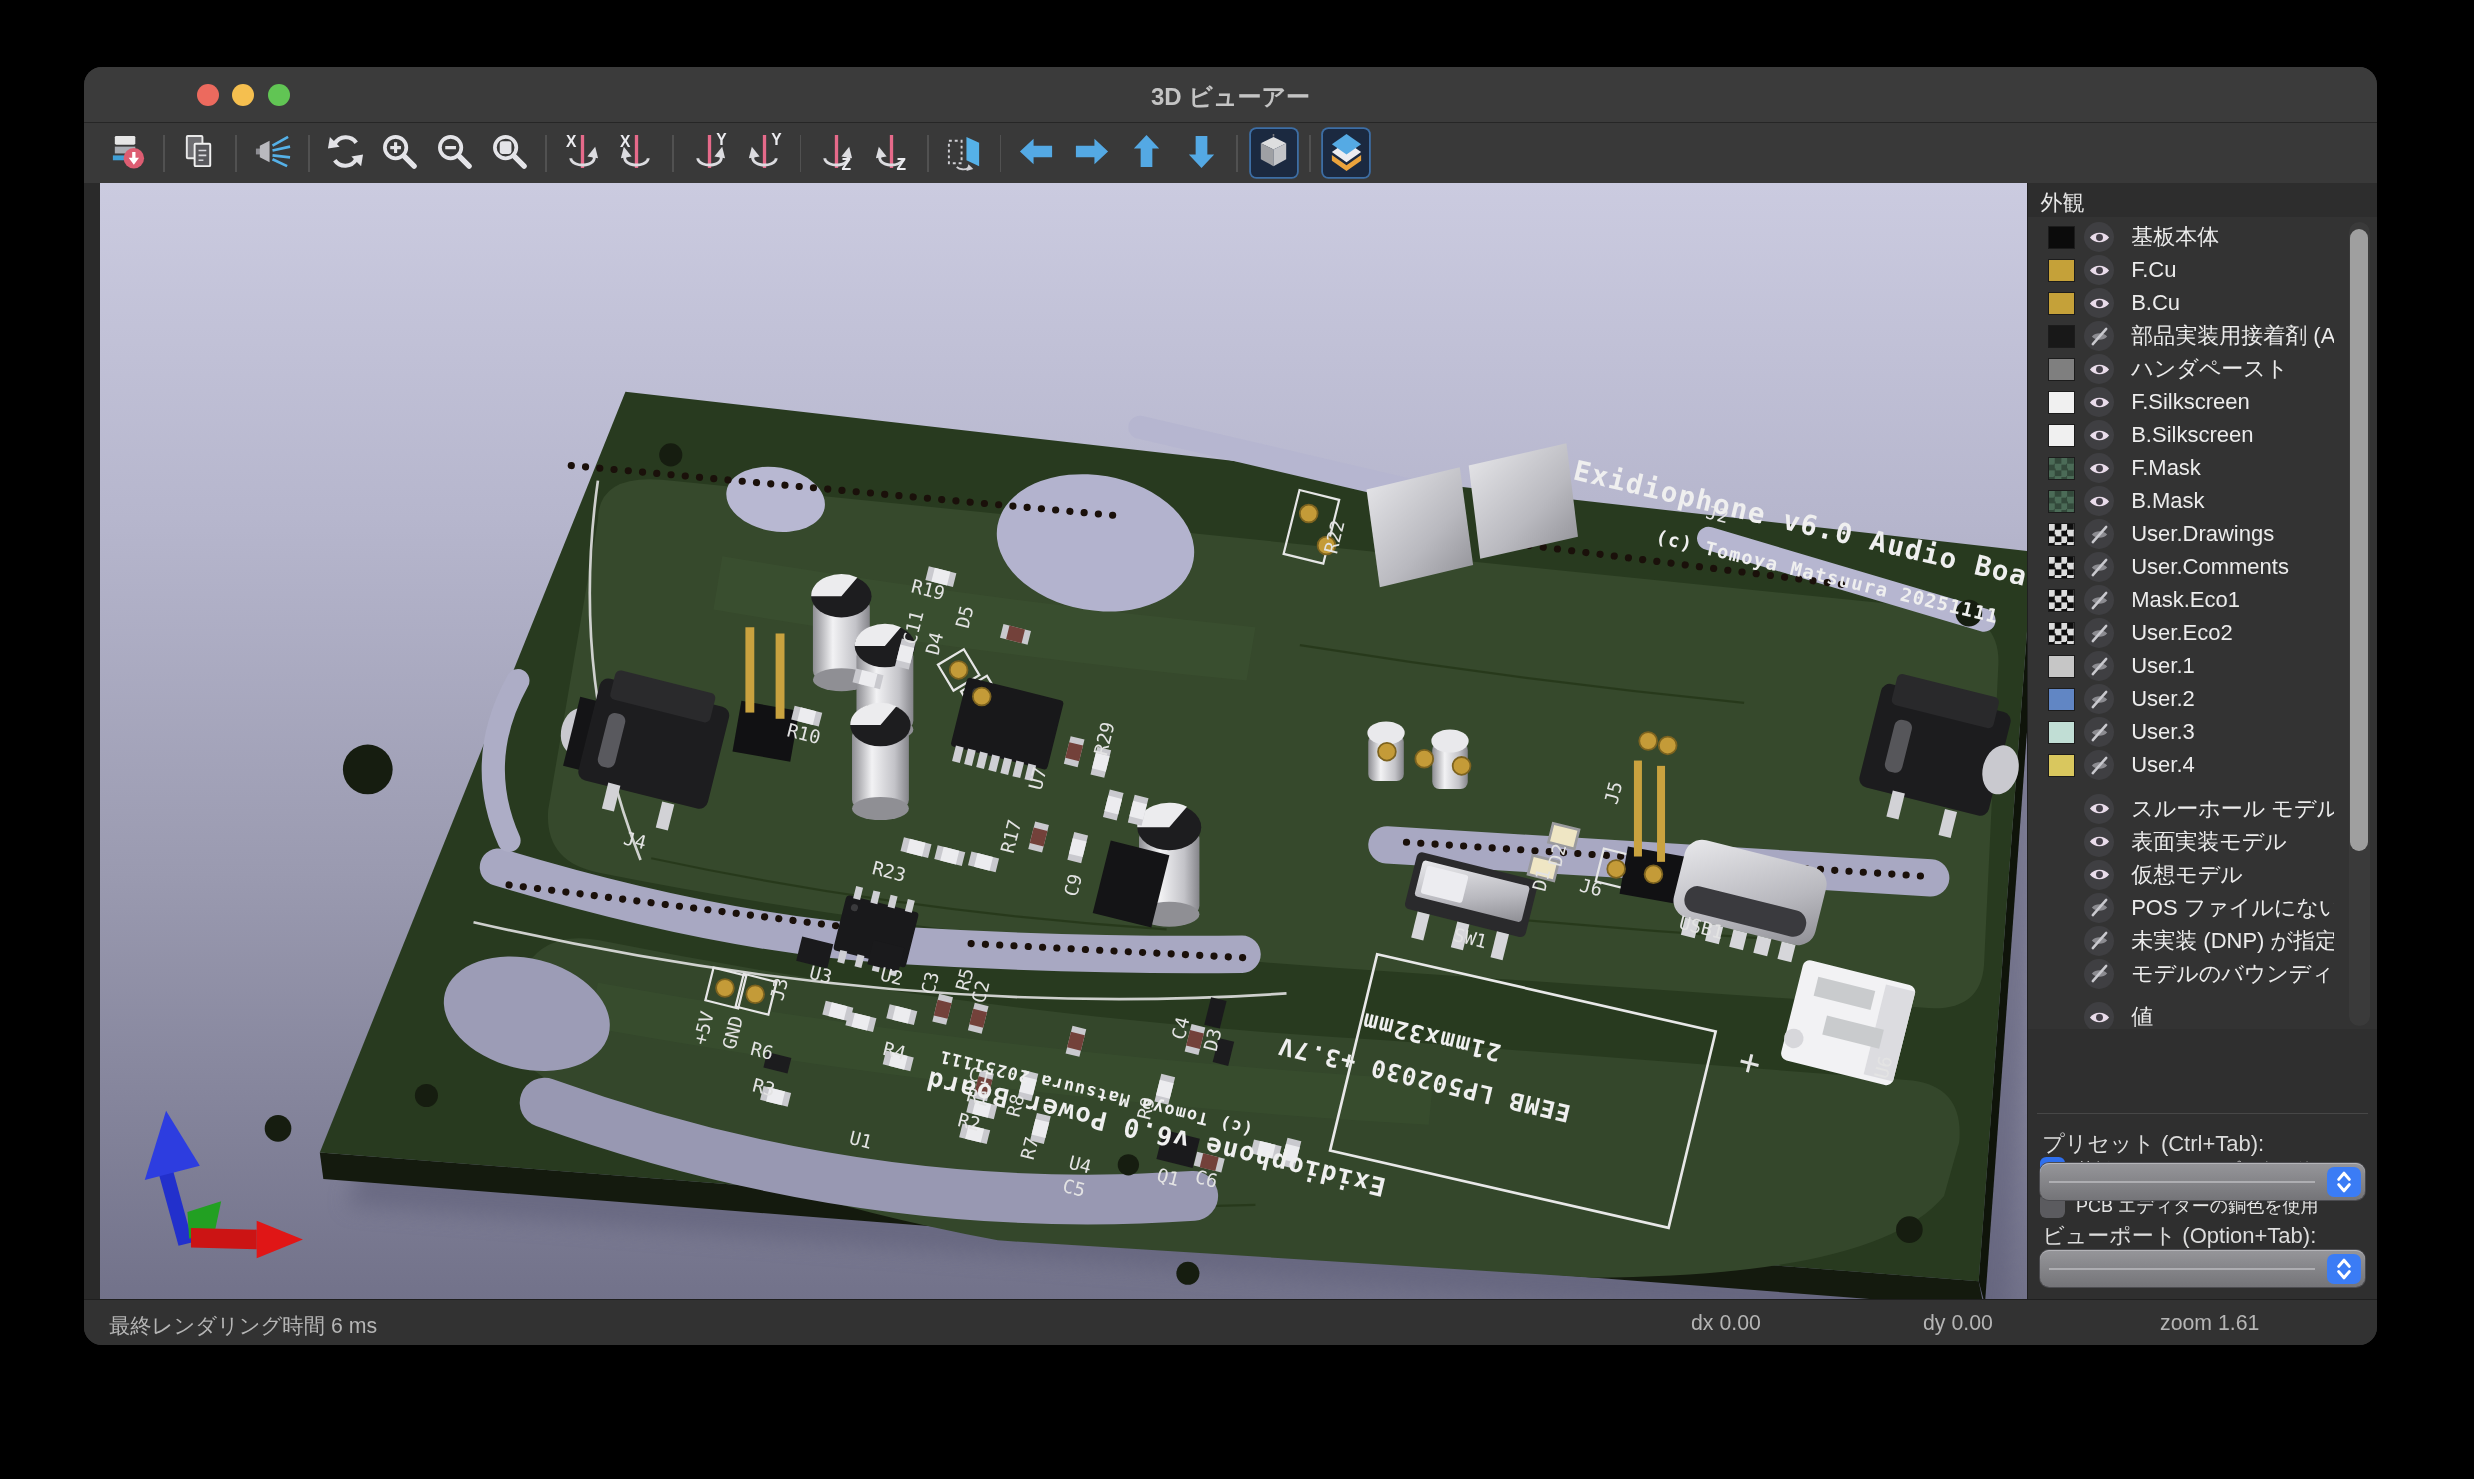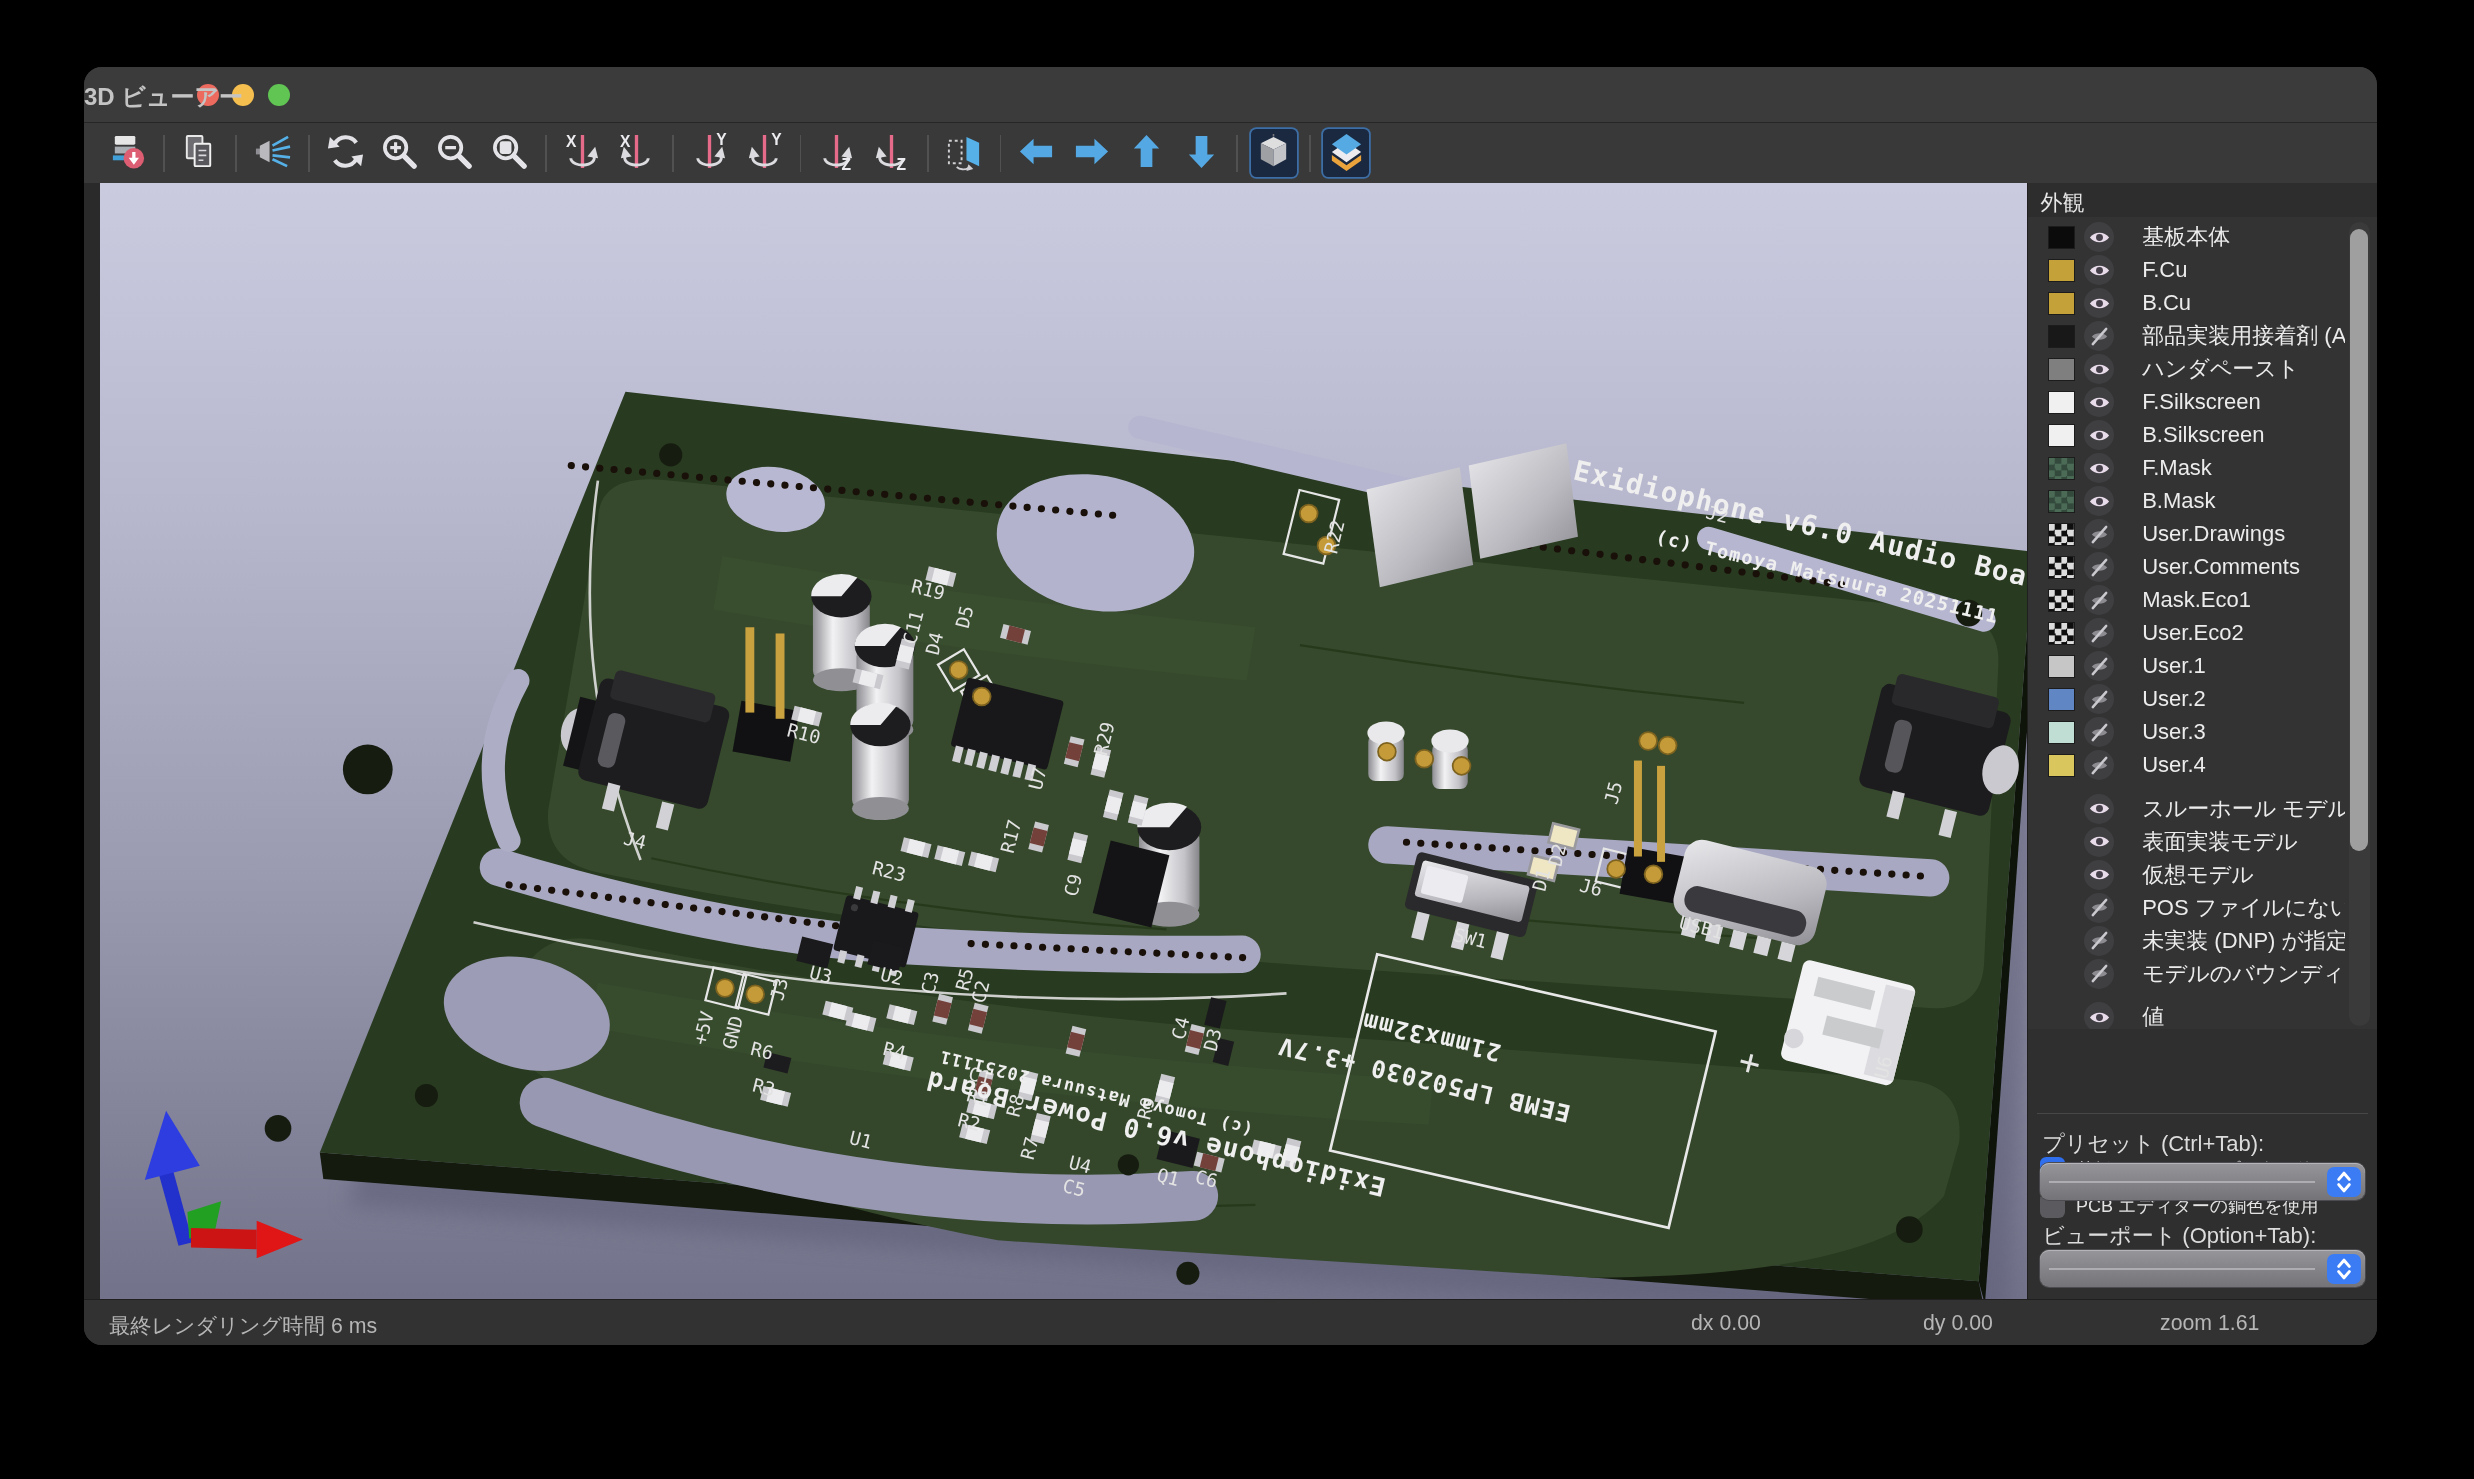"3D ビューアー" #wtitle { text-align: left -> center }
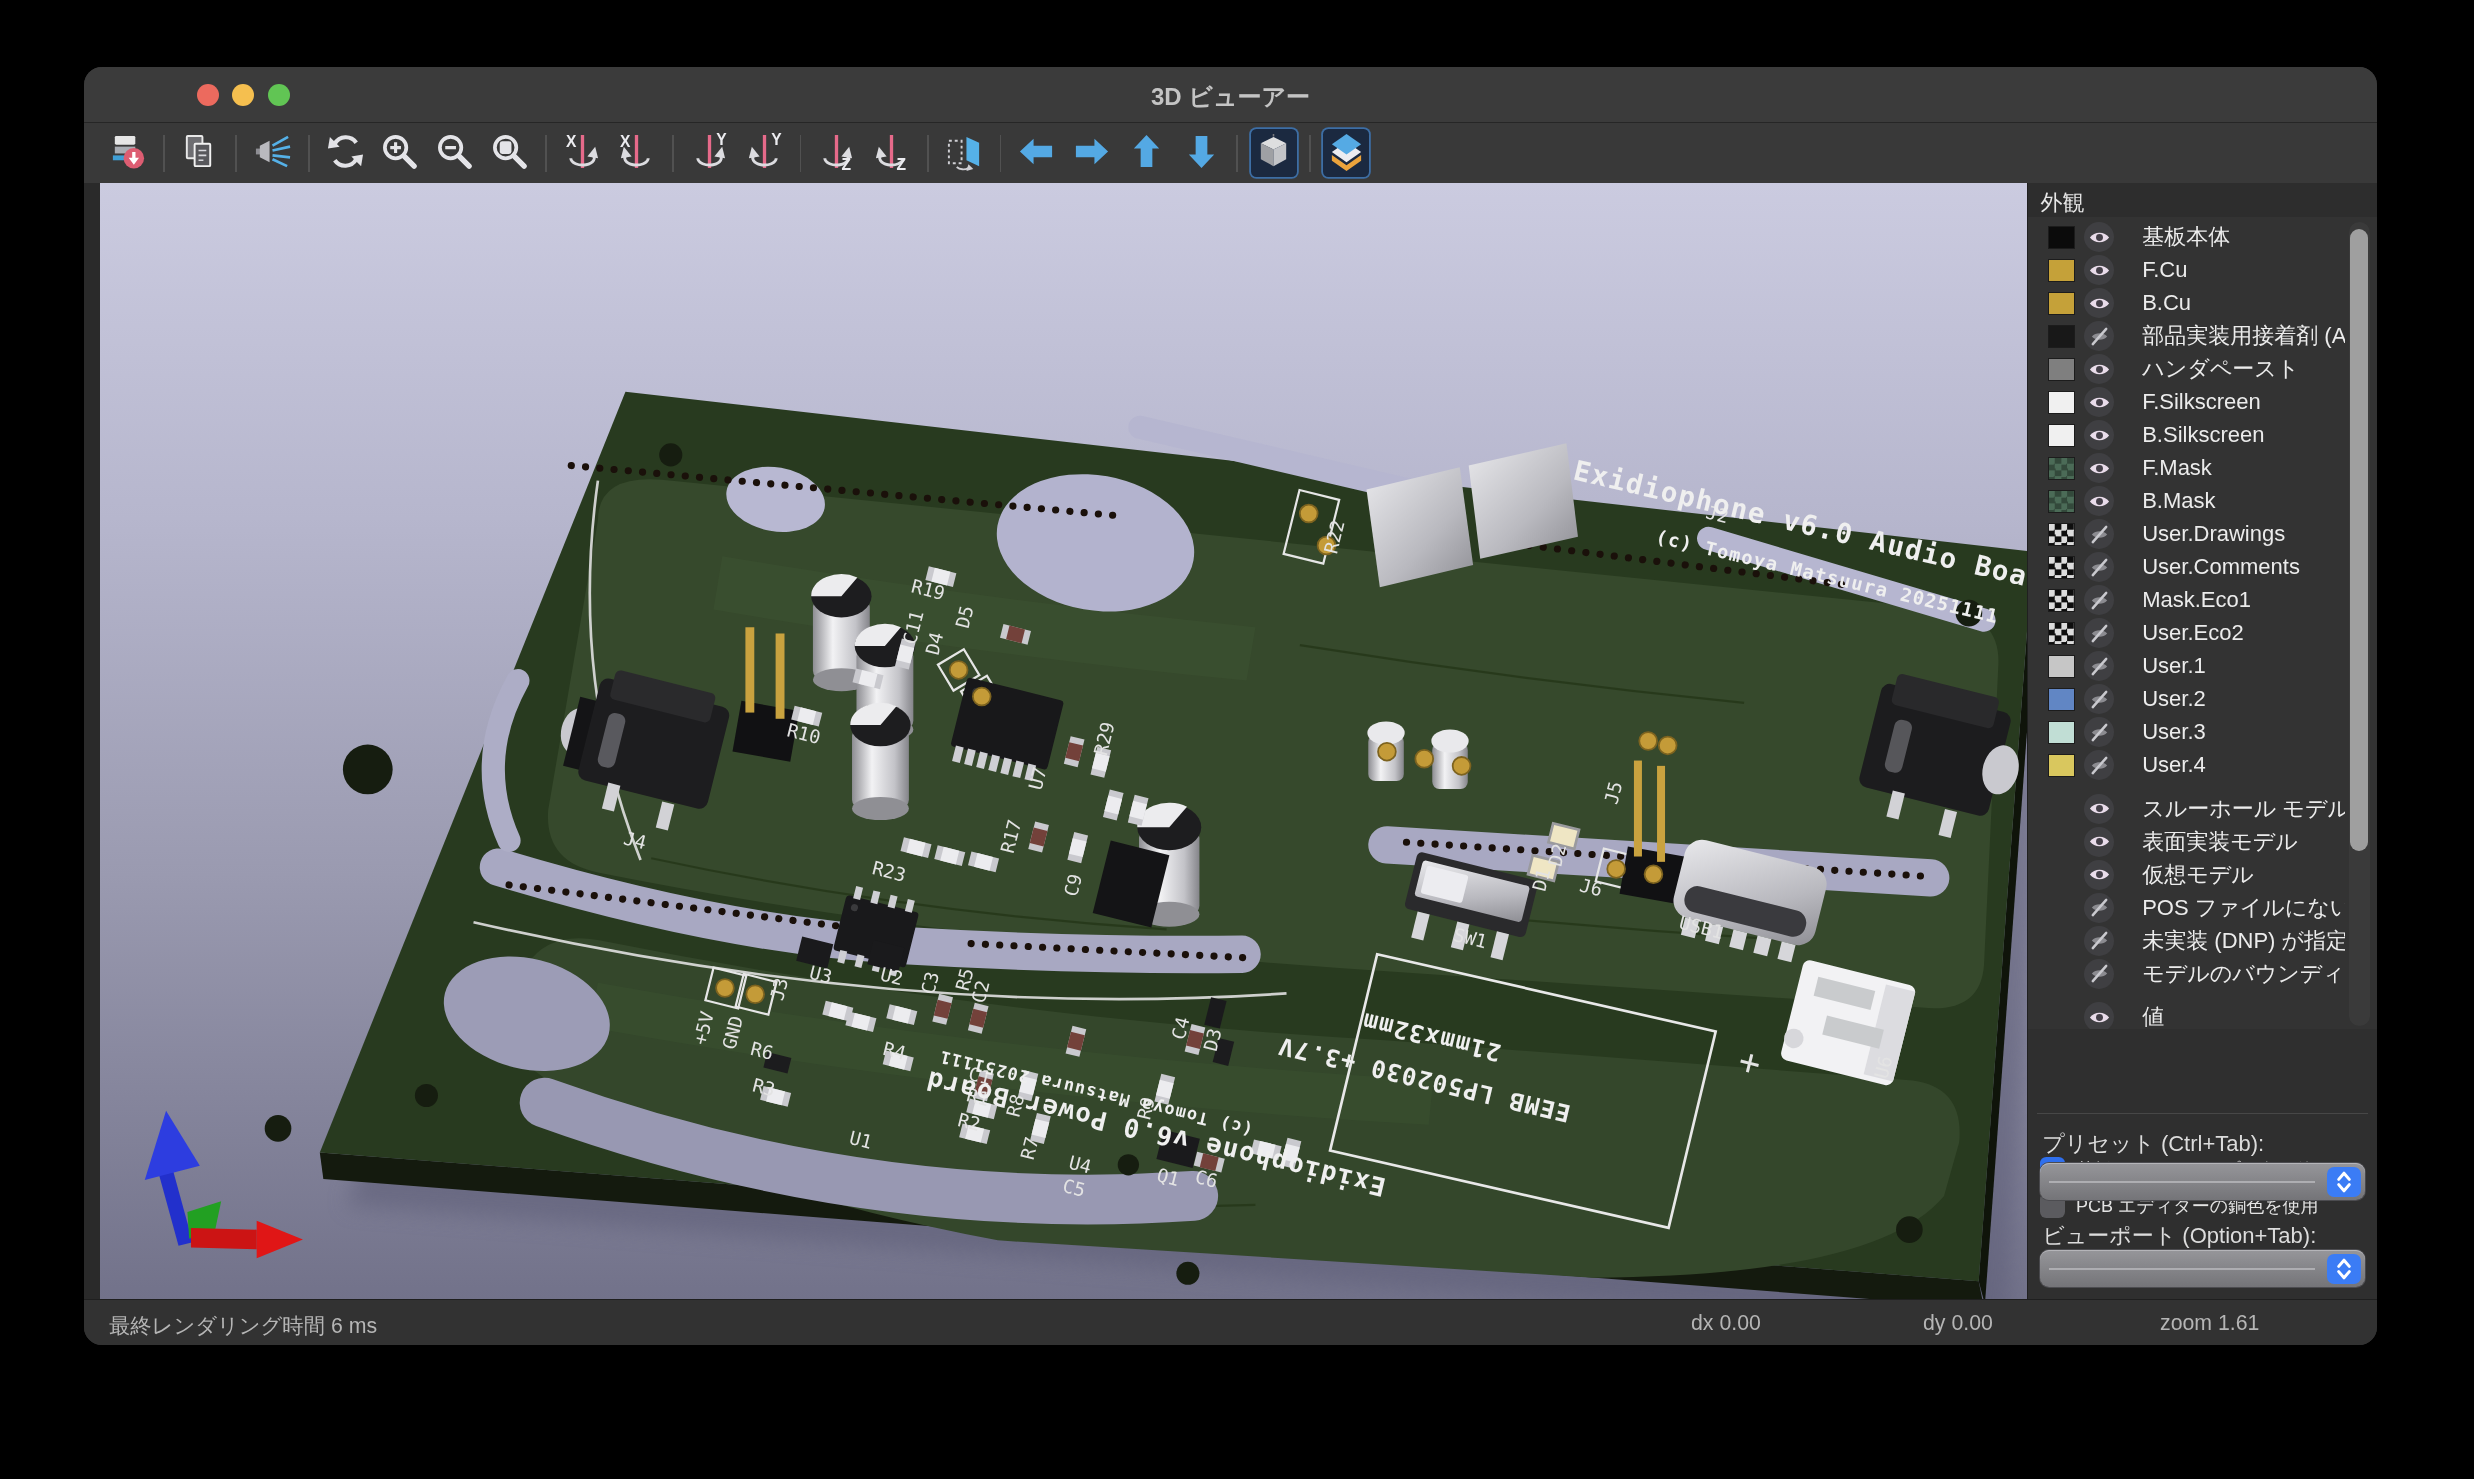"基板本体" .llabel { margin-left: 28px -> 17px }
